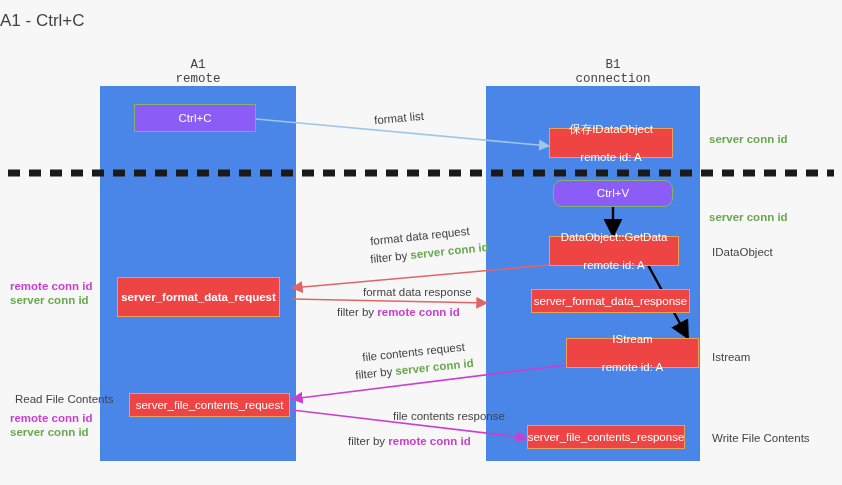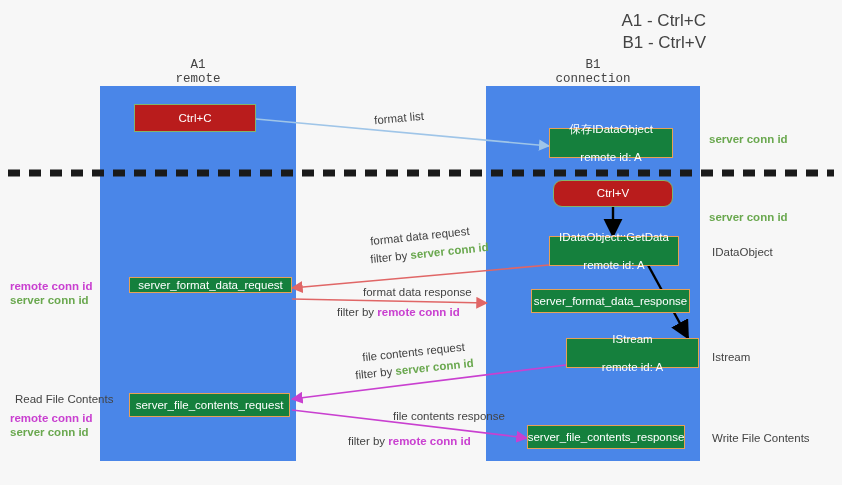"A1 - Ctrl+C" .title-block { text-align: right -> left }
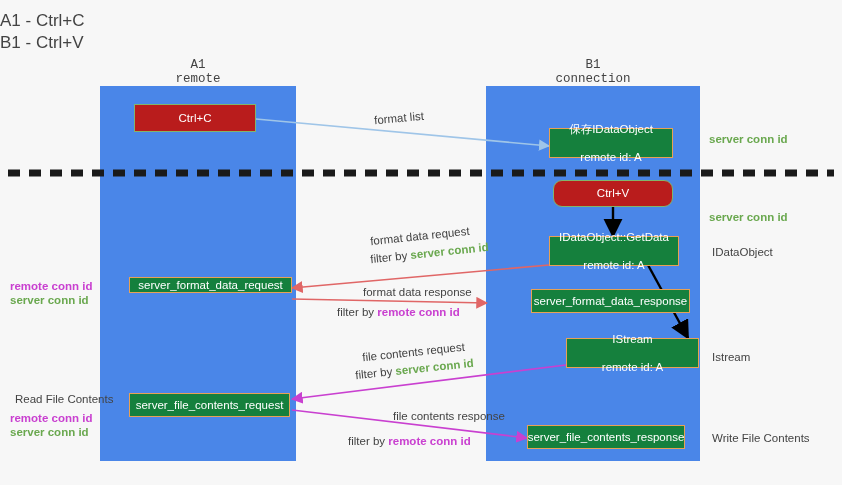"B1 - Ctrl+V" div { html: <div>B1 - Ctrl+V</div> -> none }
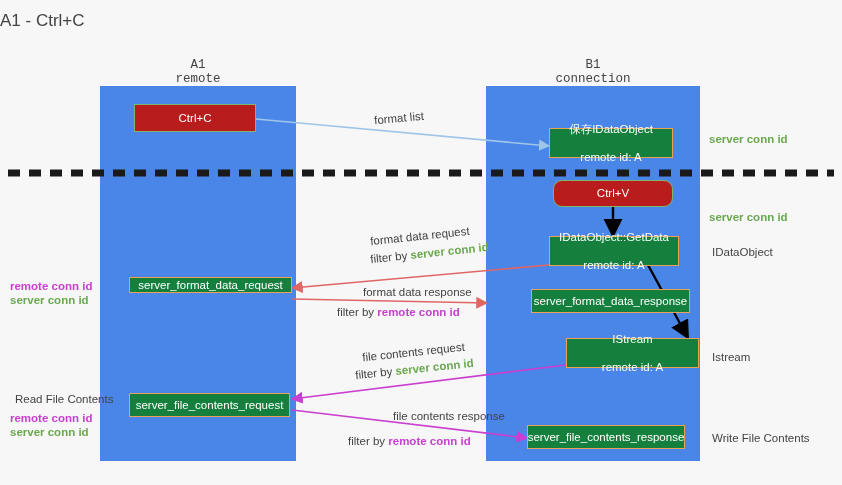"B1" div.abs { left: 486px -> 506px }
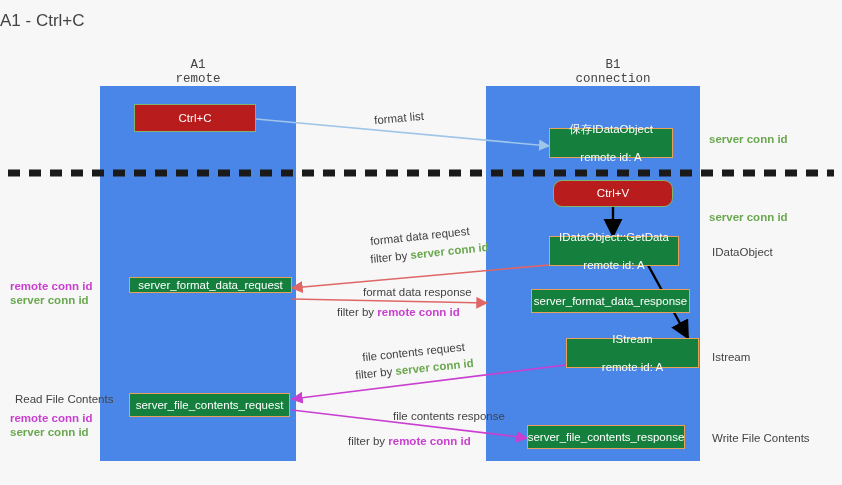"Ctrl+C" .node.green { background: #b91c1c -> #8b5cf6 }
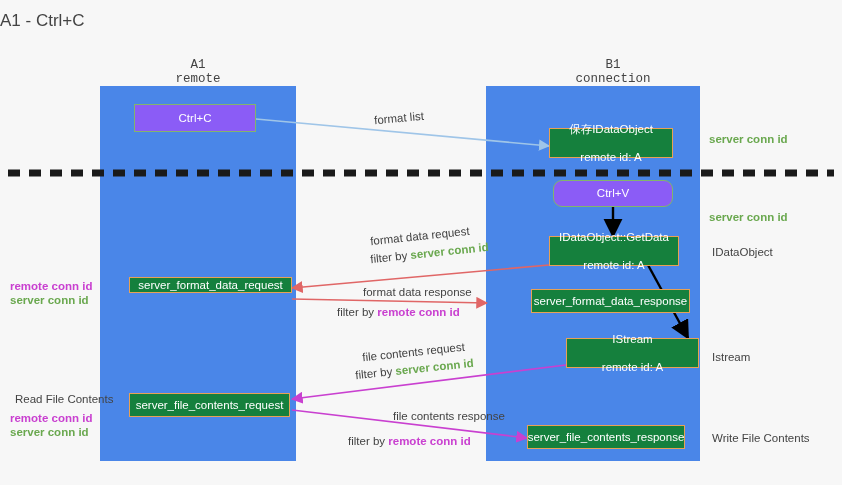"保存IDataObject" .node.orange { background: #15803d -> #ef4444 }
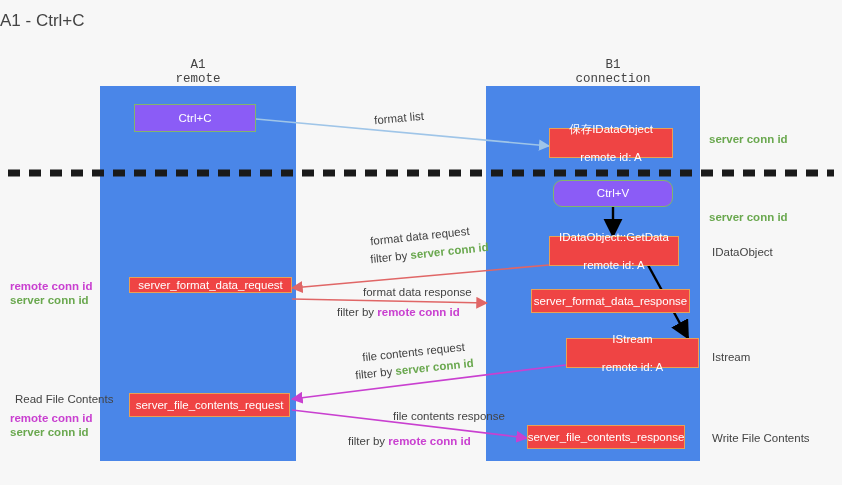"IDataObject::GetData" span.ln { text: IDataObject::GetData -> DataObject::GetData }
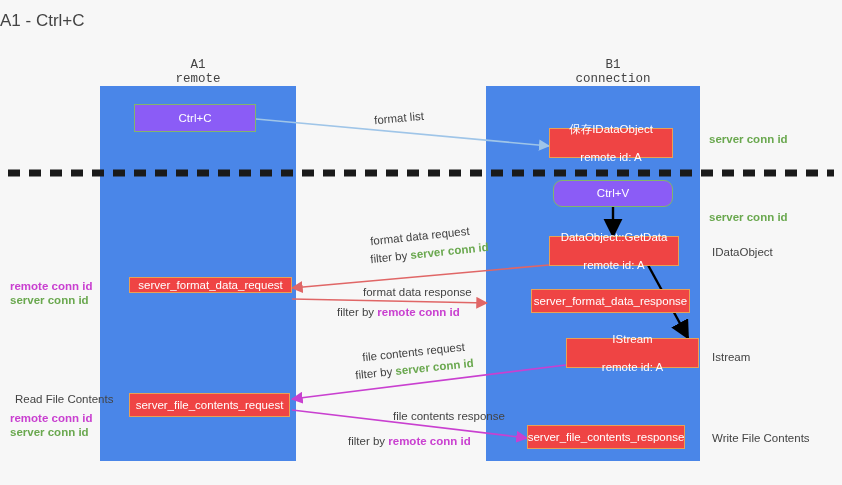"server_format_data_request" div.abs { font-weight: none -> bold; height: 16px -> 40px; left: 129px -> 117px }
